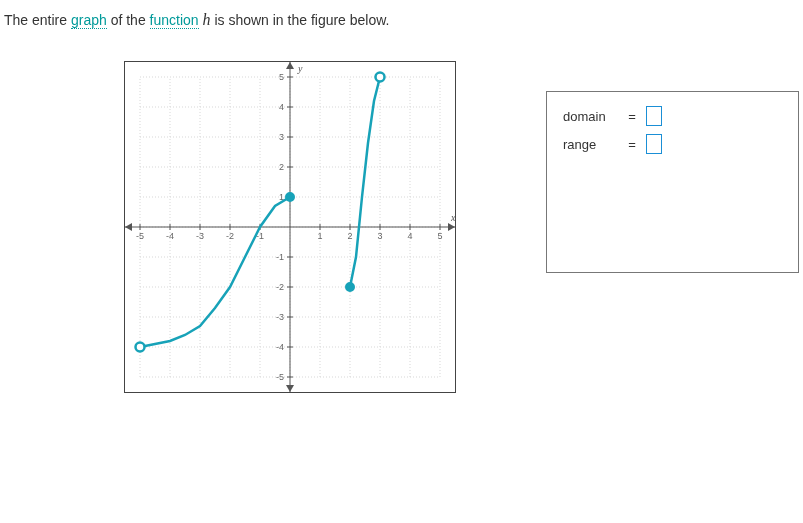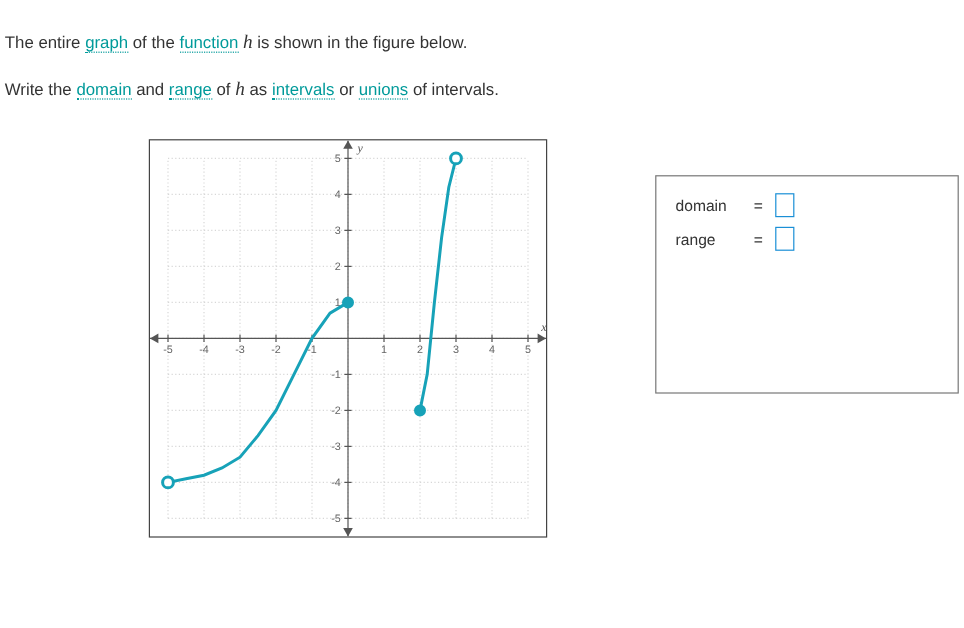"The entire graph of the" .intro p { margin: 16px 0 6px 0 -> 0 0 6px 0 }
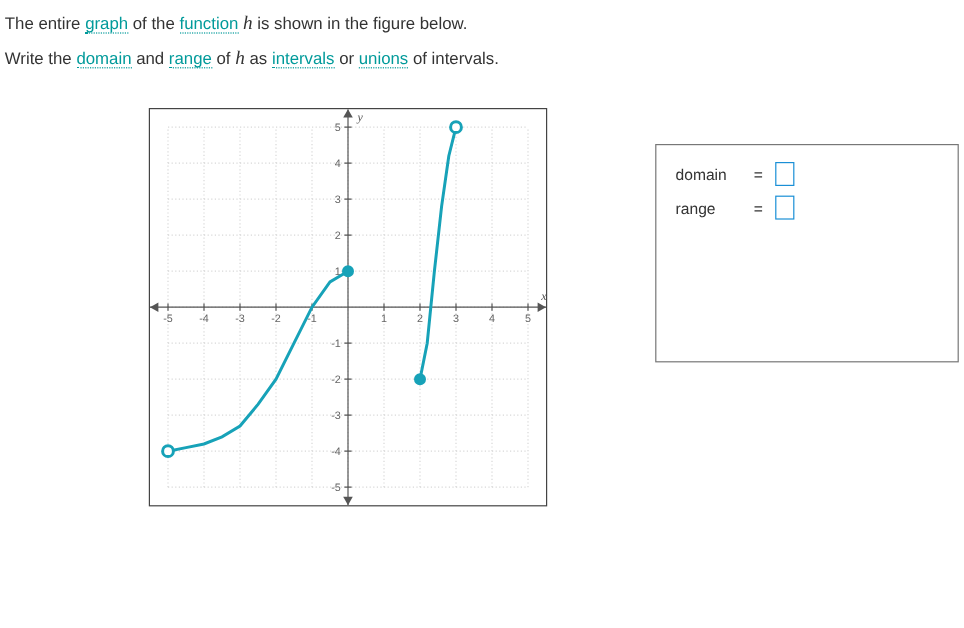"Write the domain and range" p { html: <p> <span>Write the </span><span>domain</span><span> and </span><span>range</span><span> of </span><span>h</span><span> as </span><span>intervals</span><span> or </span><span>unions</span><span> of intervals.</span> </p> -> none }
